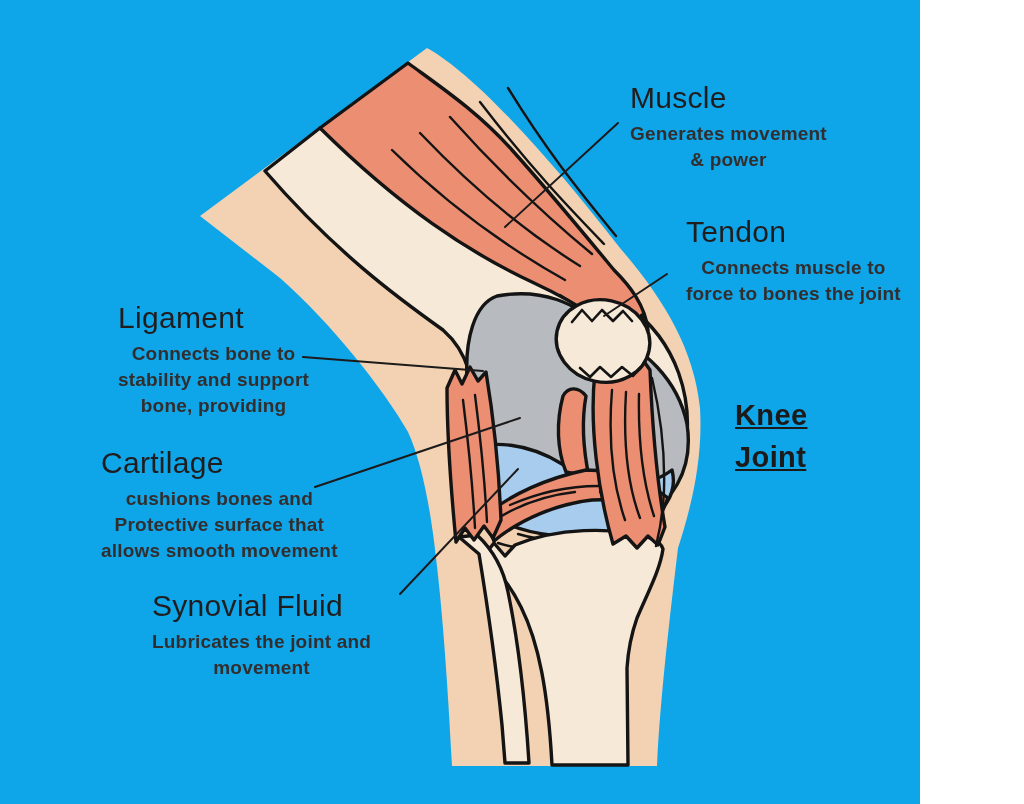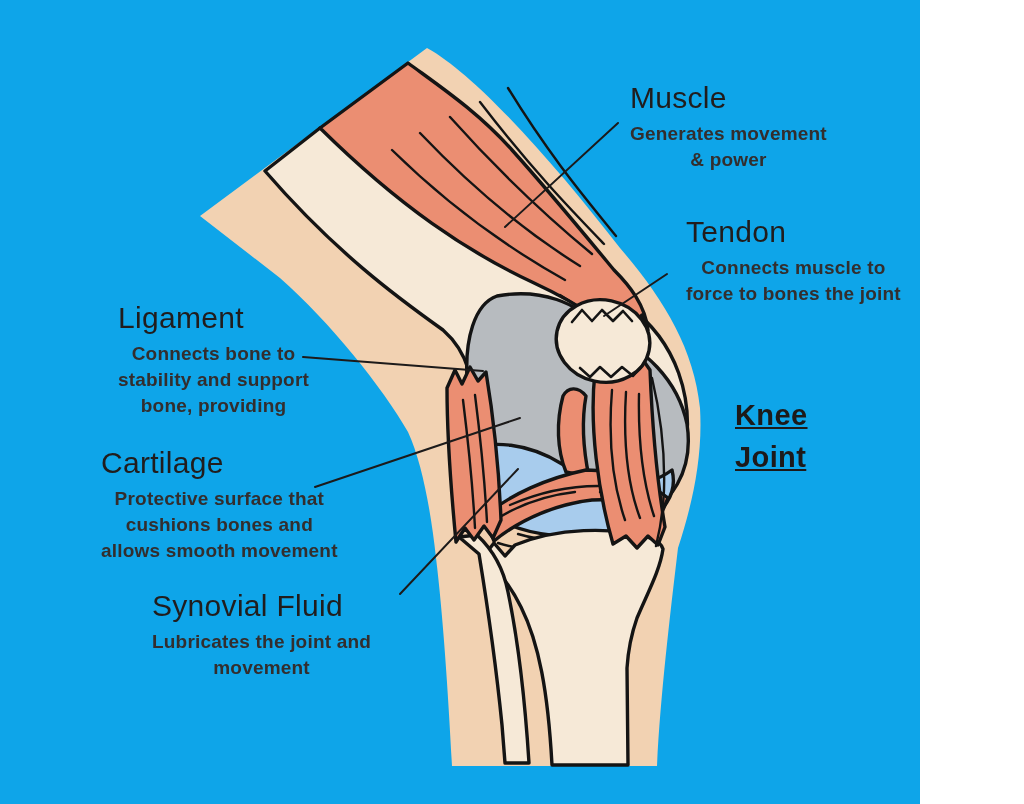"Protective surface that" div.ann-line { order: before "cushions bones and" -> after "cushions bones and" }
